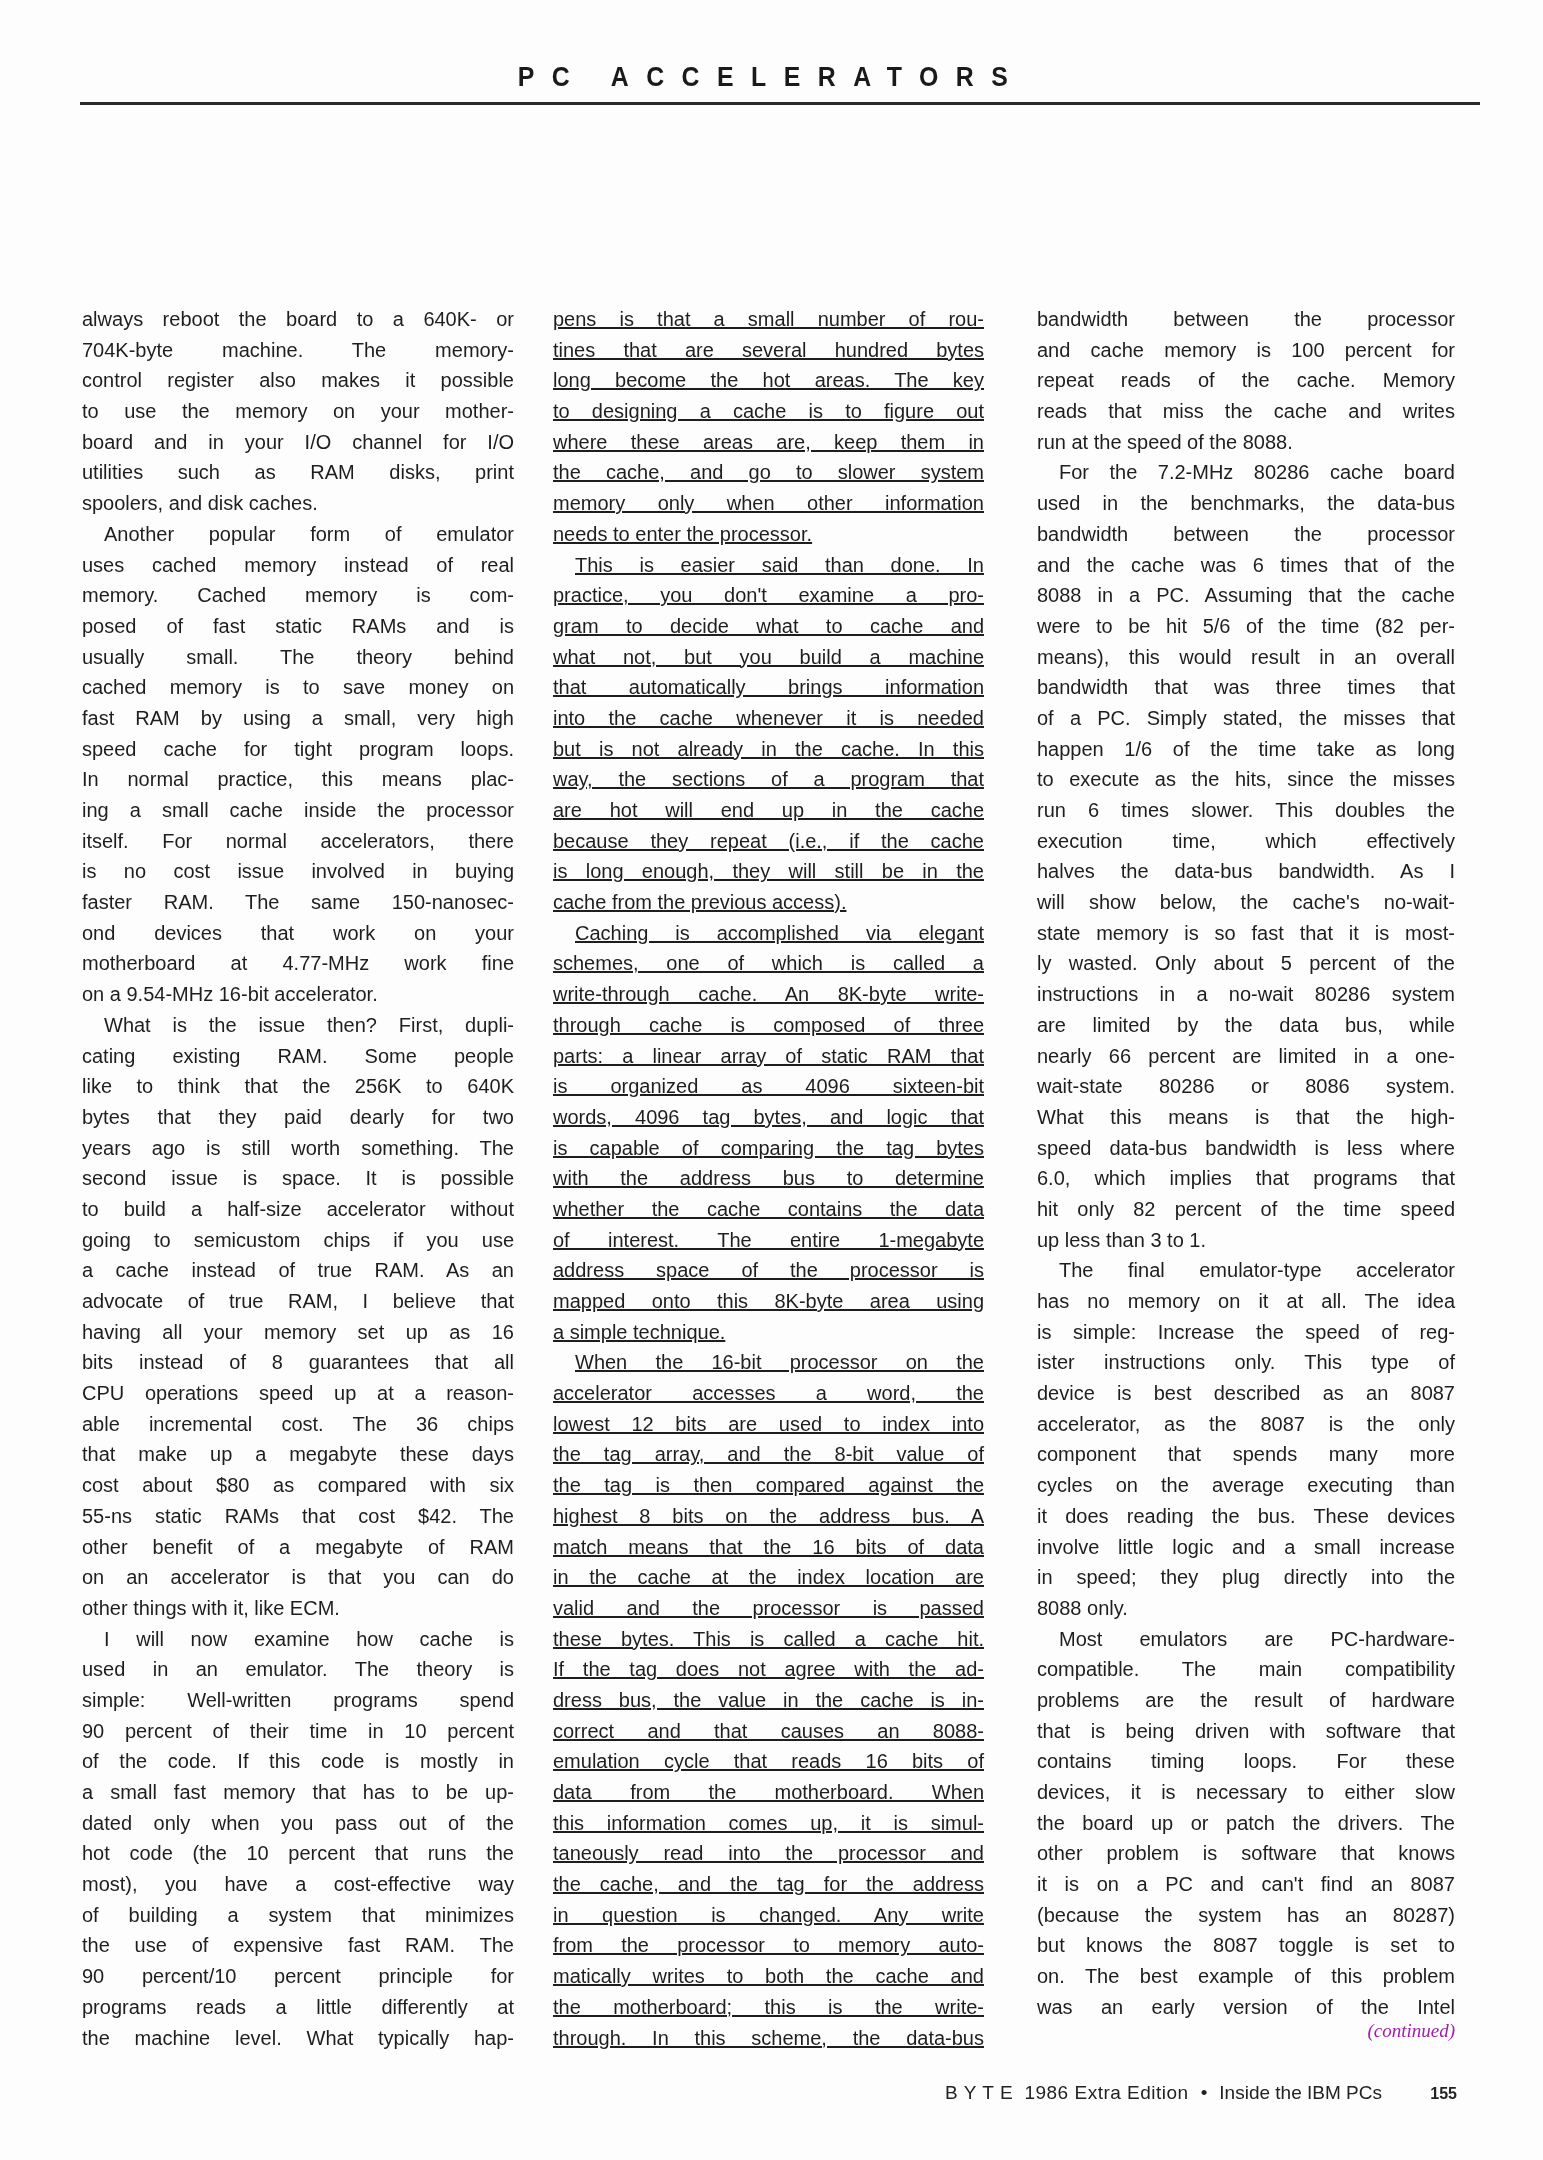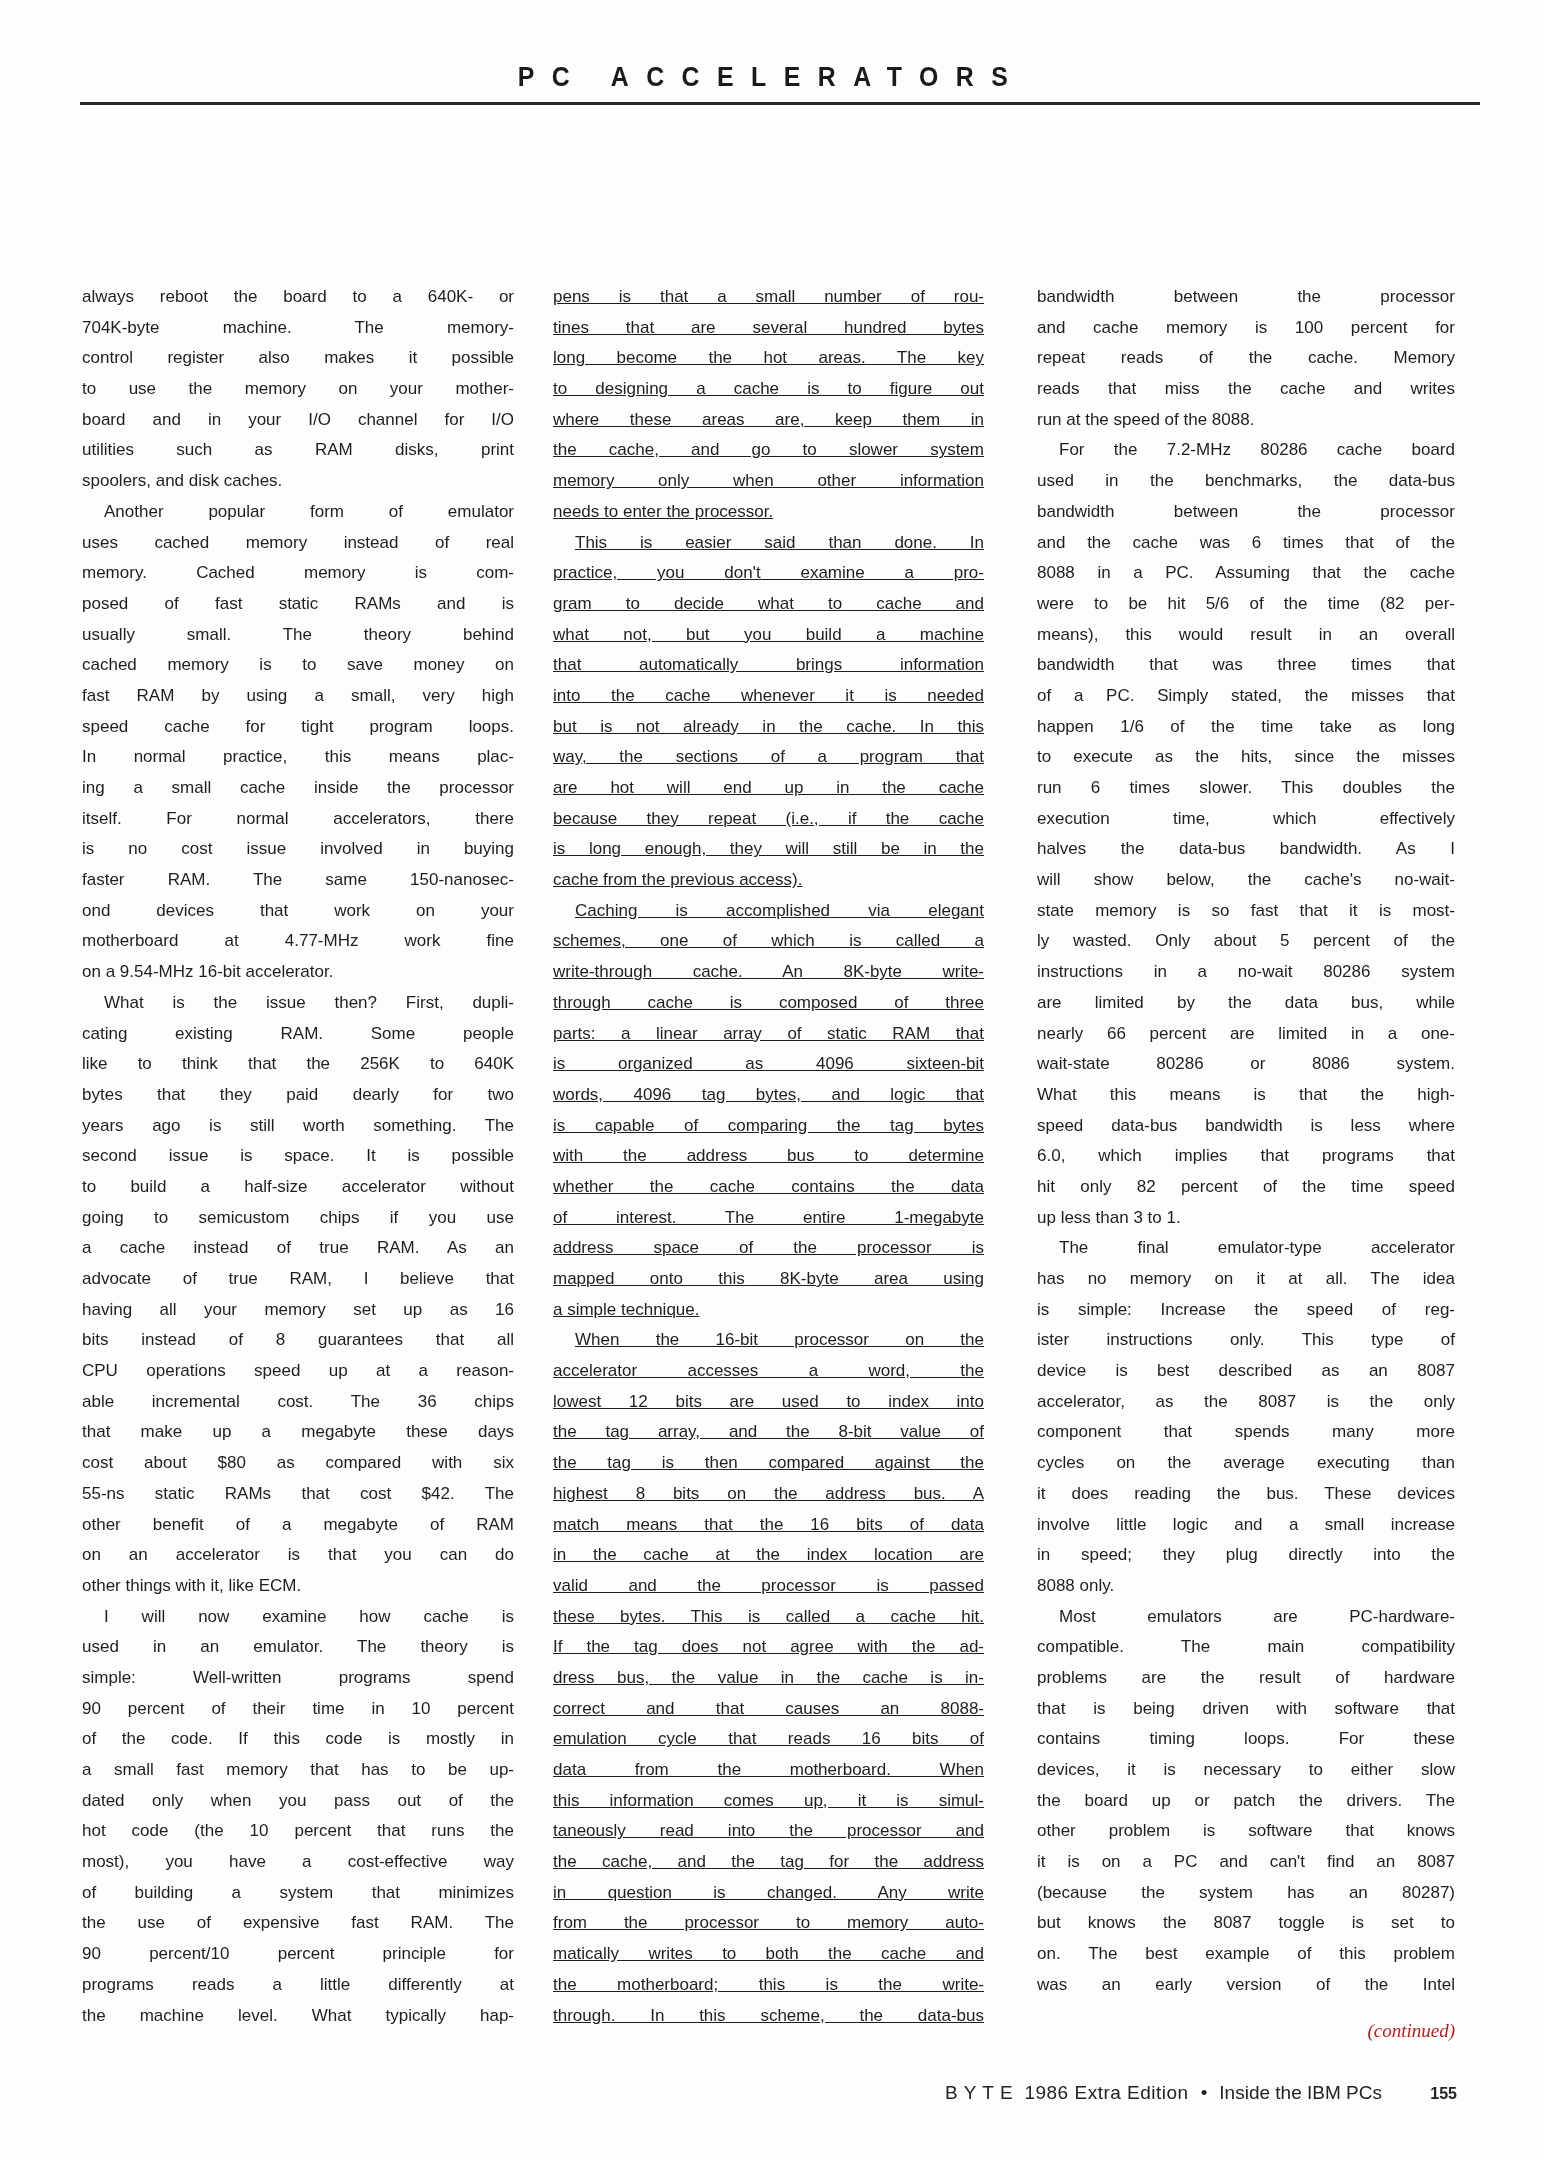"always reboot the board to" .column { font-size: 17px -> 20px; top: 282px -> 304px }
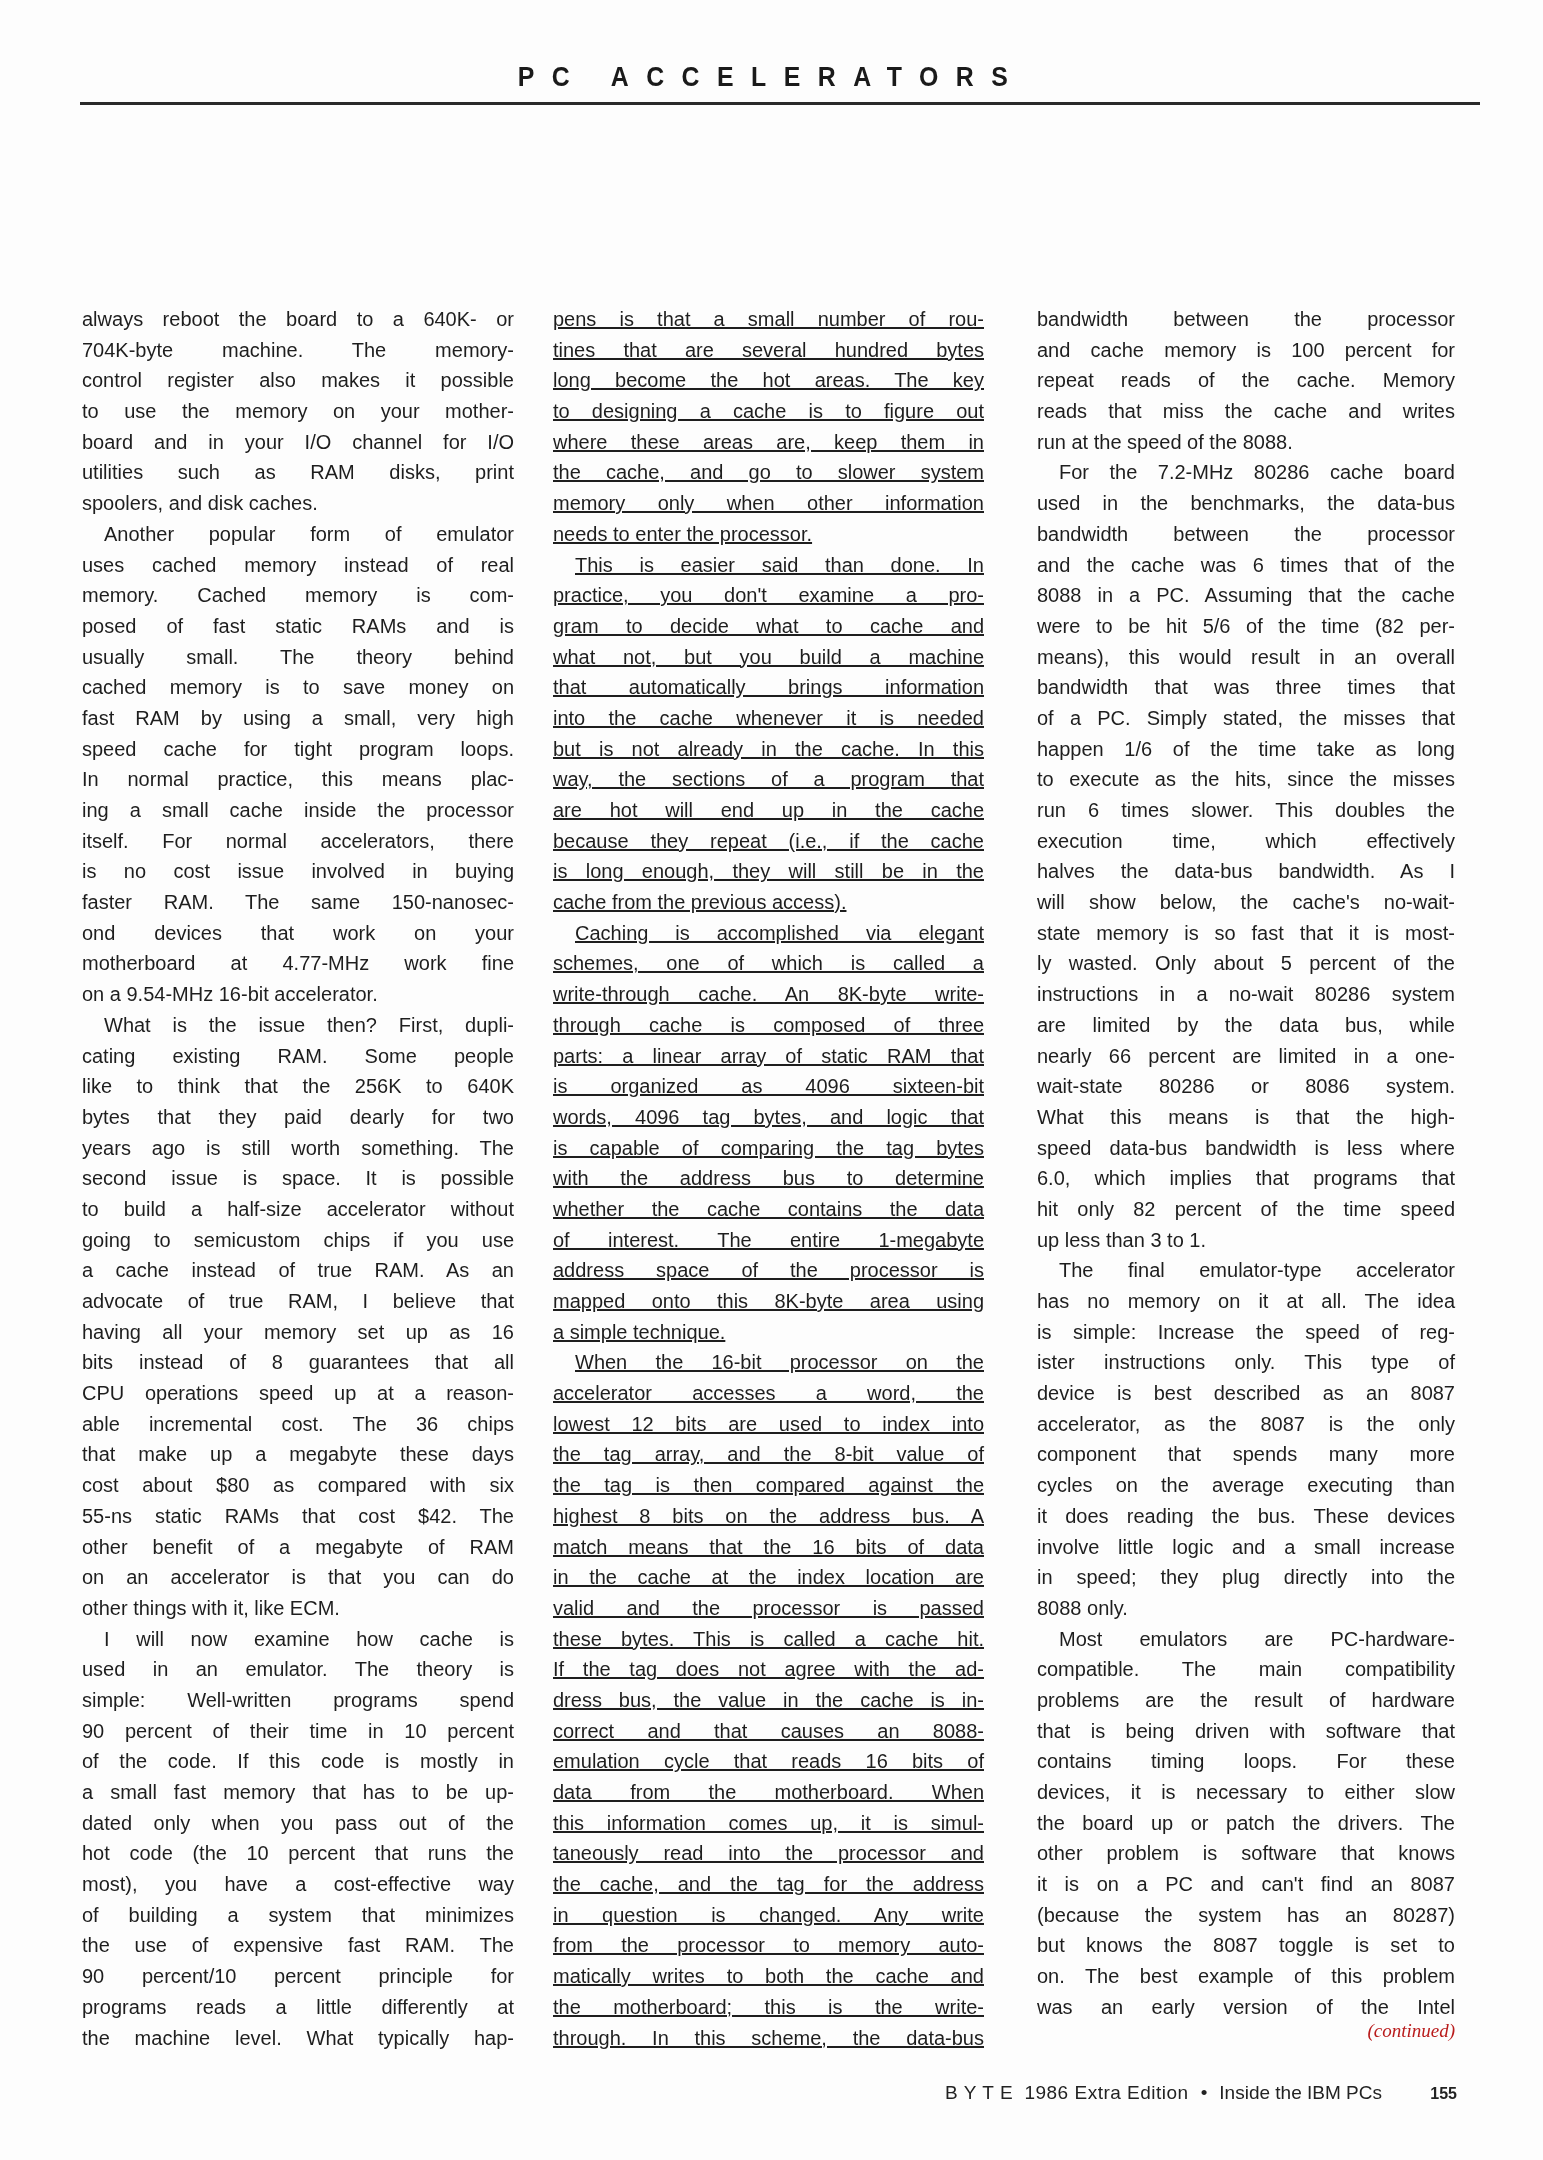"(continued)" .continued { color: #b91c1c -> #a21caf }
